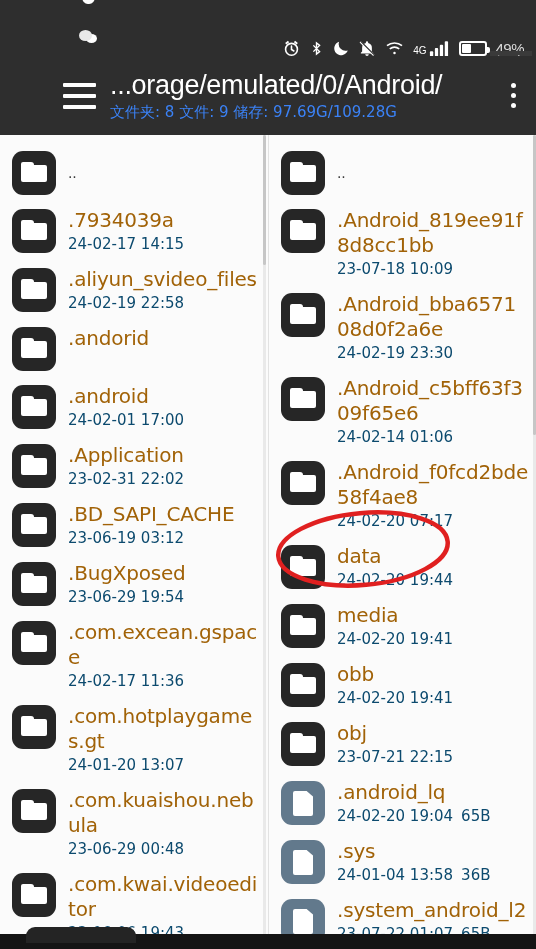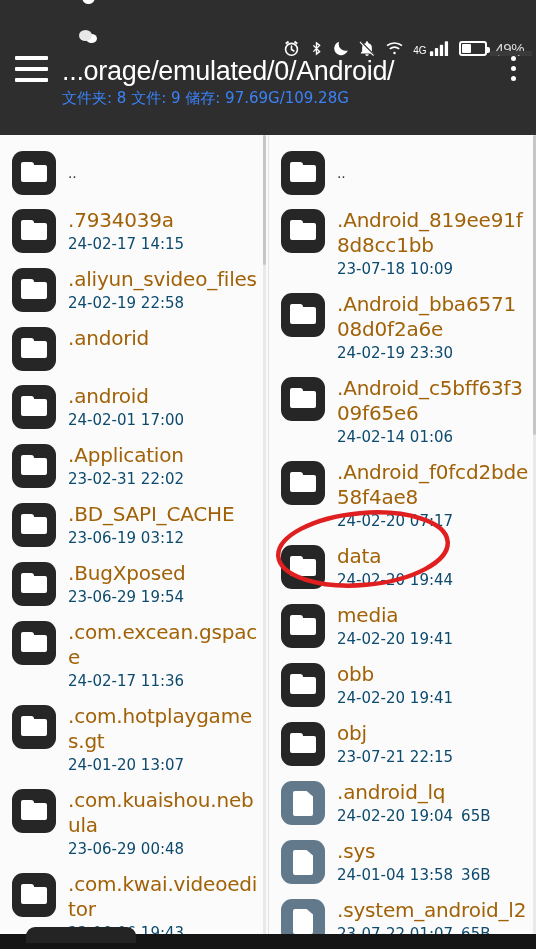"...orage/emulated/0/Android/" .appbar { align-items: flex-start -> center; padding-left: none -> 48px }
